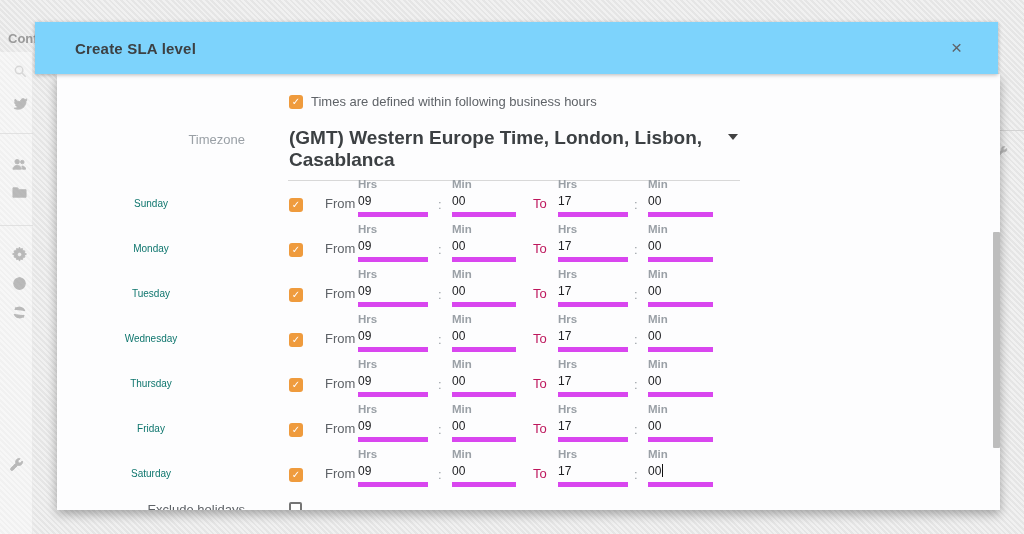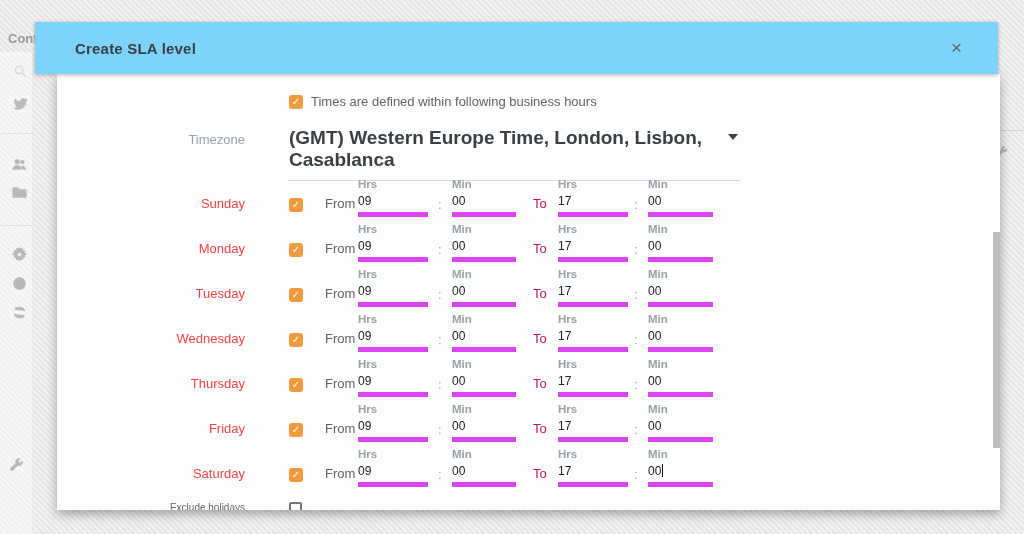"Sunday" .c-day { color: #ef4444 -> #0f766e; font-size: 13px -> 10px; text-align: right -> center }
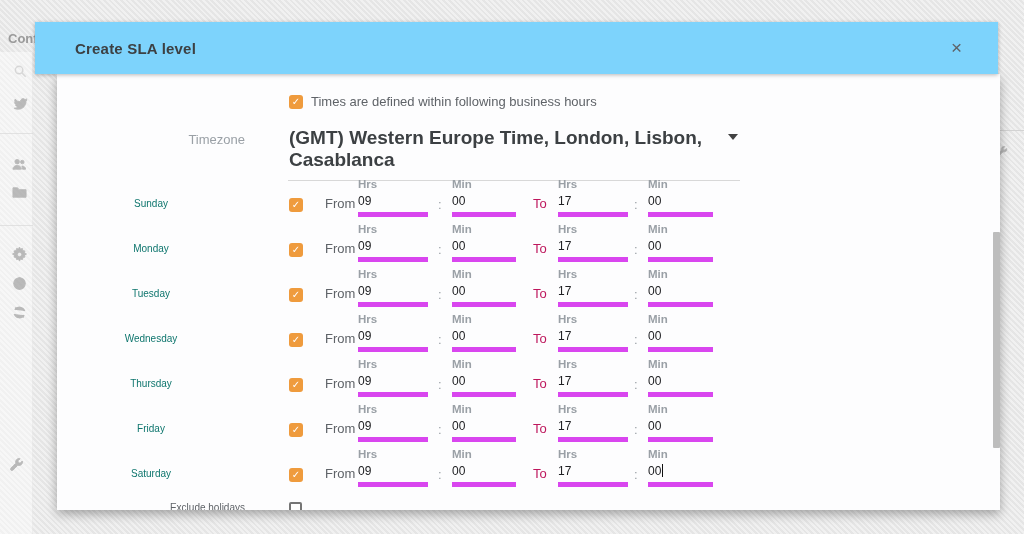"Exclude holidays" .partial-label { font-size: 10px -> 13px }
